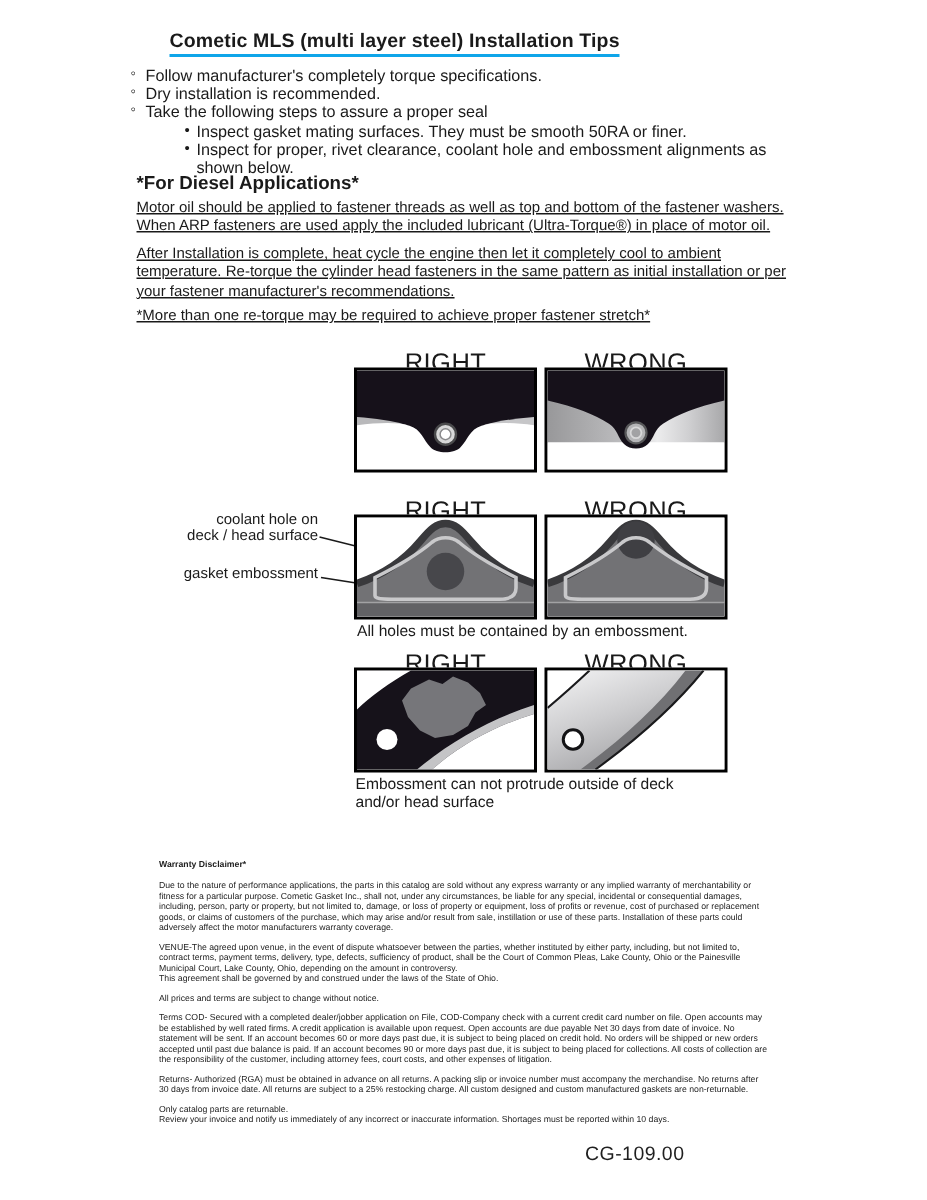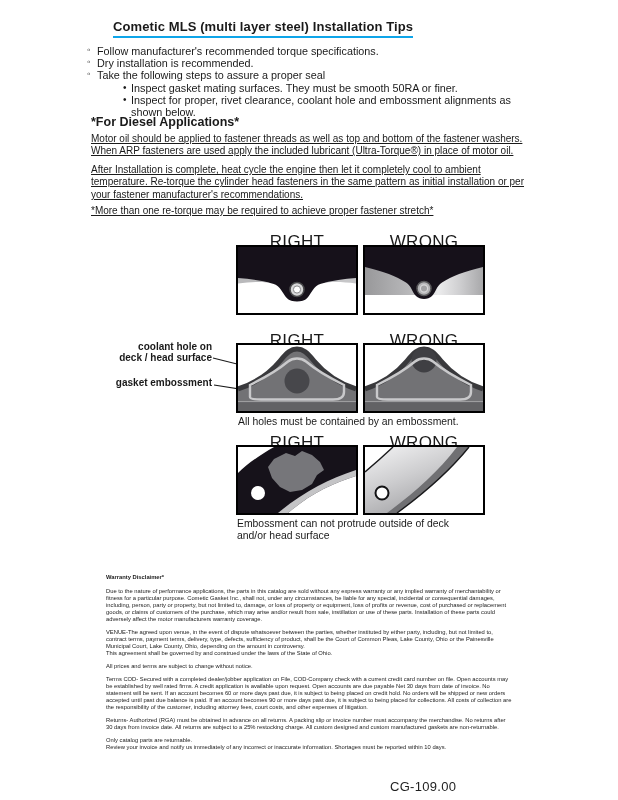"Follow manufacturer's recommended torque" div.b-item { text: recommended -> completely }
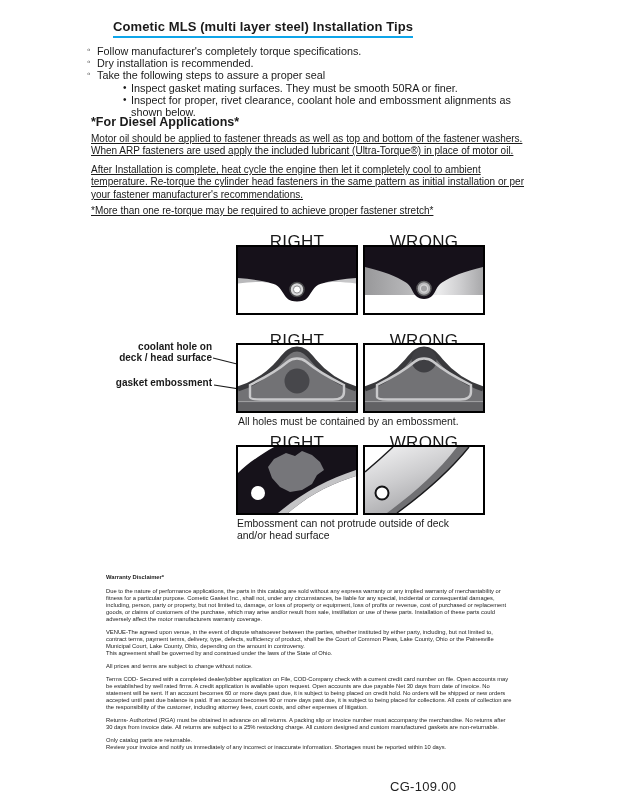"coolant hole on" .ann { font-weight: bold -> none }
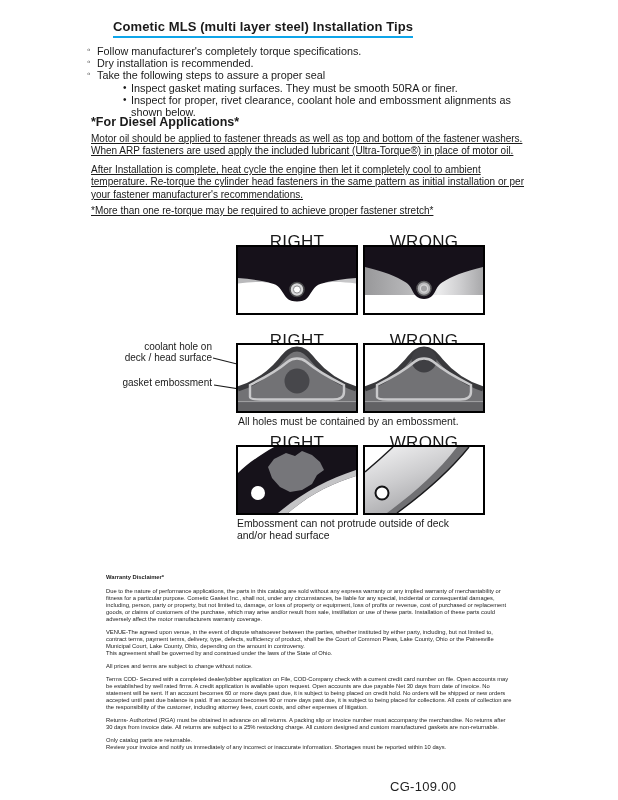"CG-109.00" div.abs { top: 779px -> 761px }
